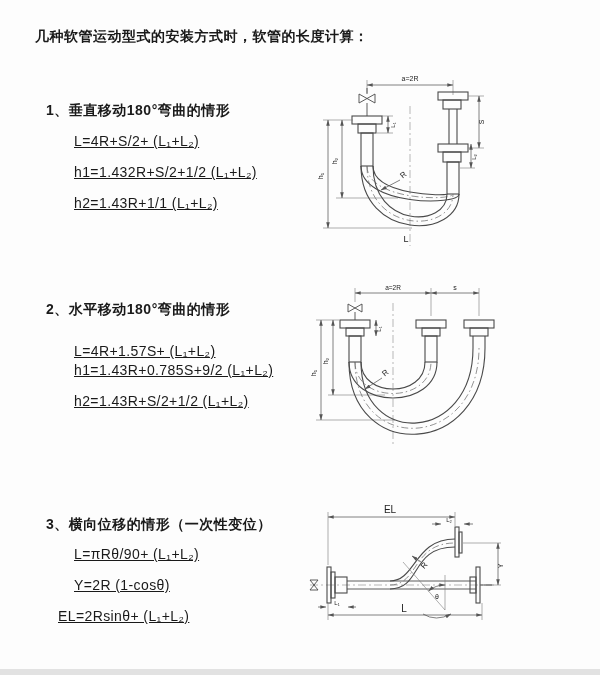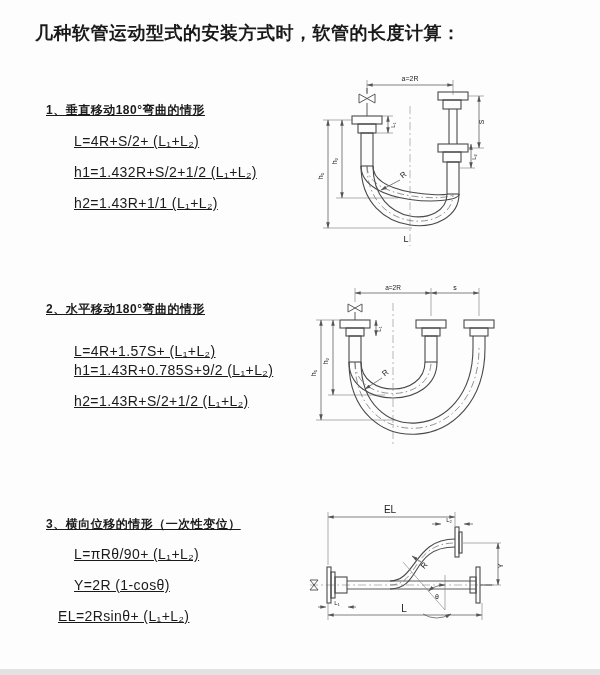"几种软管运动型式的安装方式时，软管的长度计算：" .title { font-size: 18px -> 14px; top: 21px -> 28px }
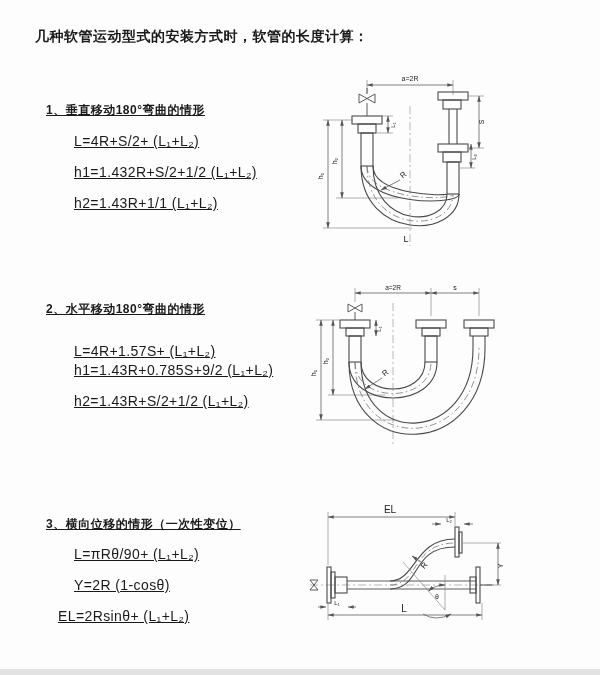"1、垂直移动180°弯曲的情形" .sec-h { font-size: 12px -> 14px; text-decoration: underline -> none }
